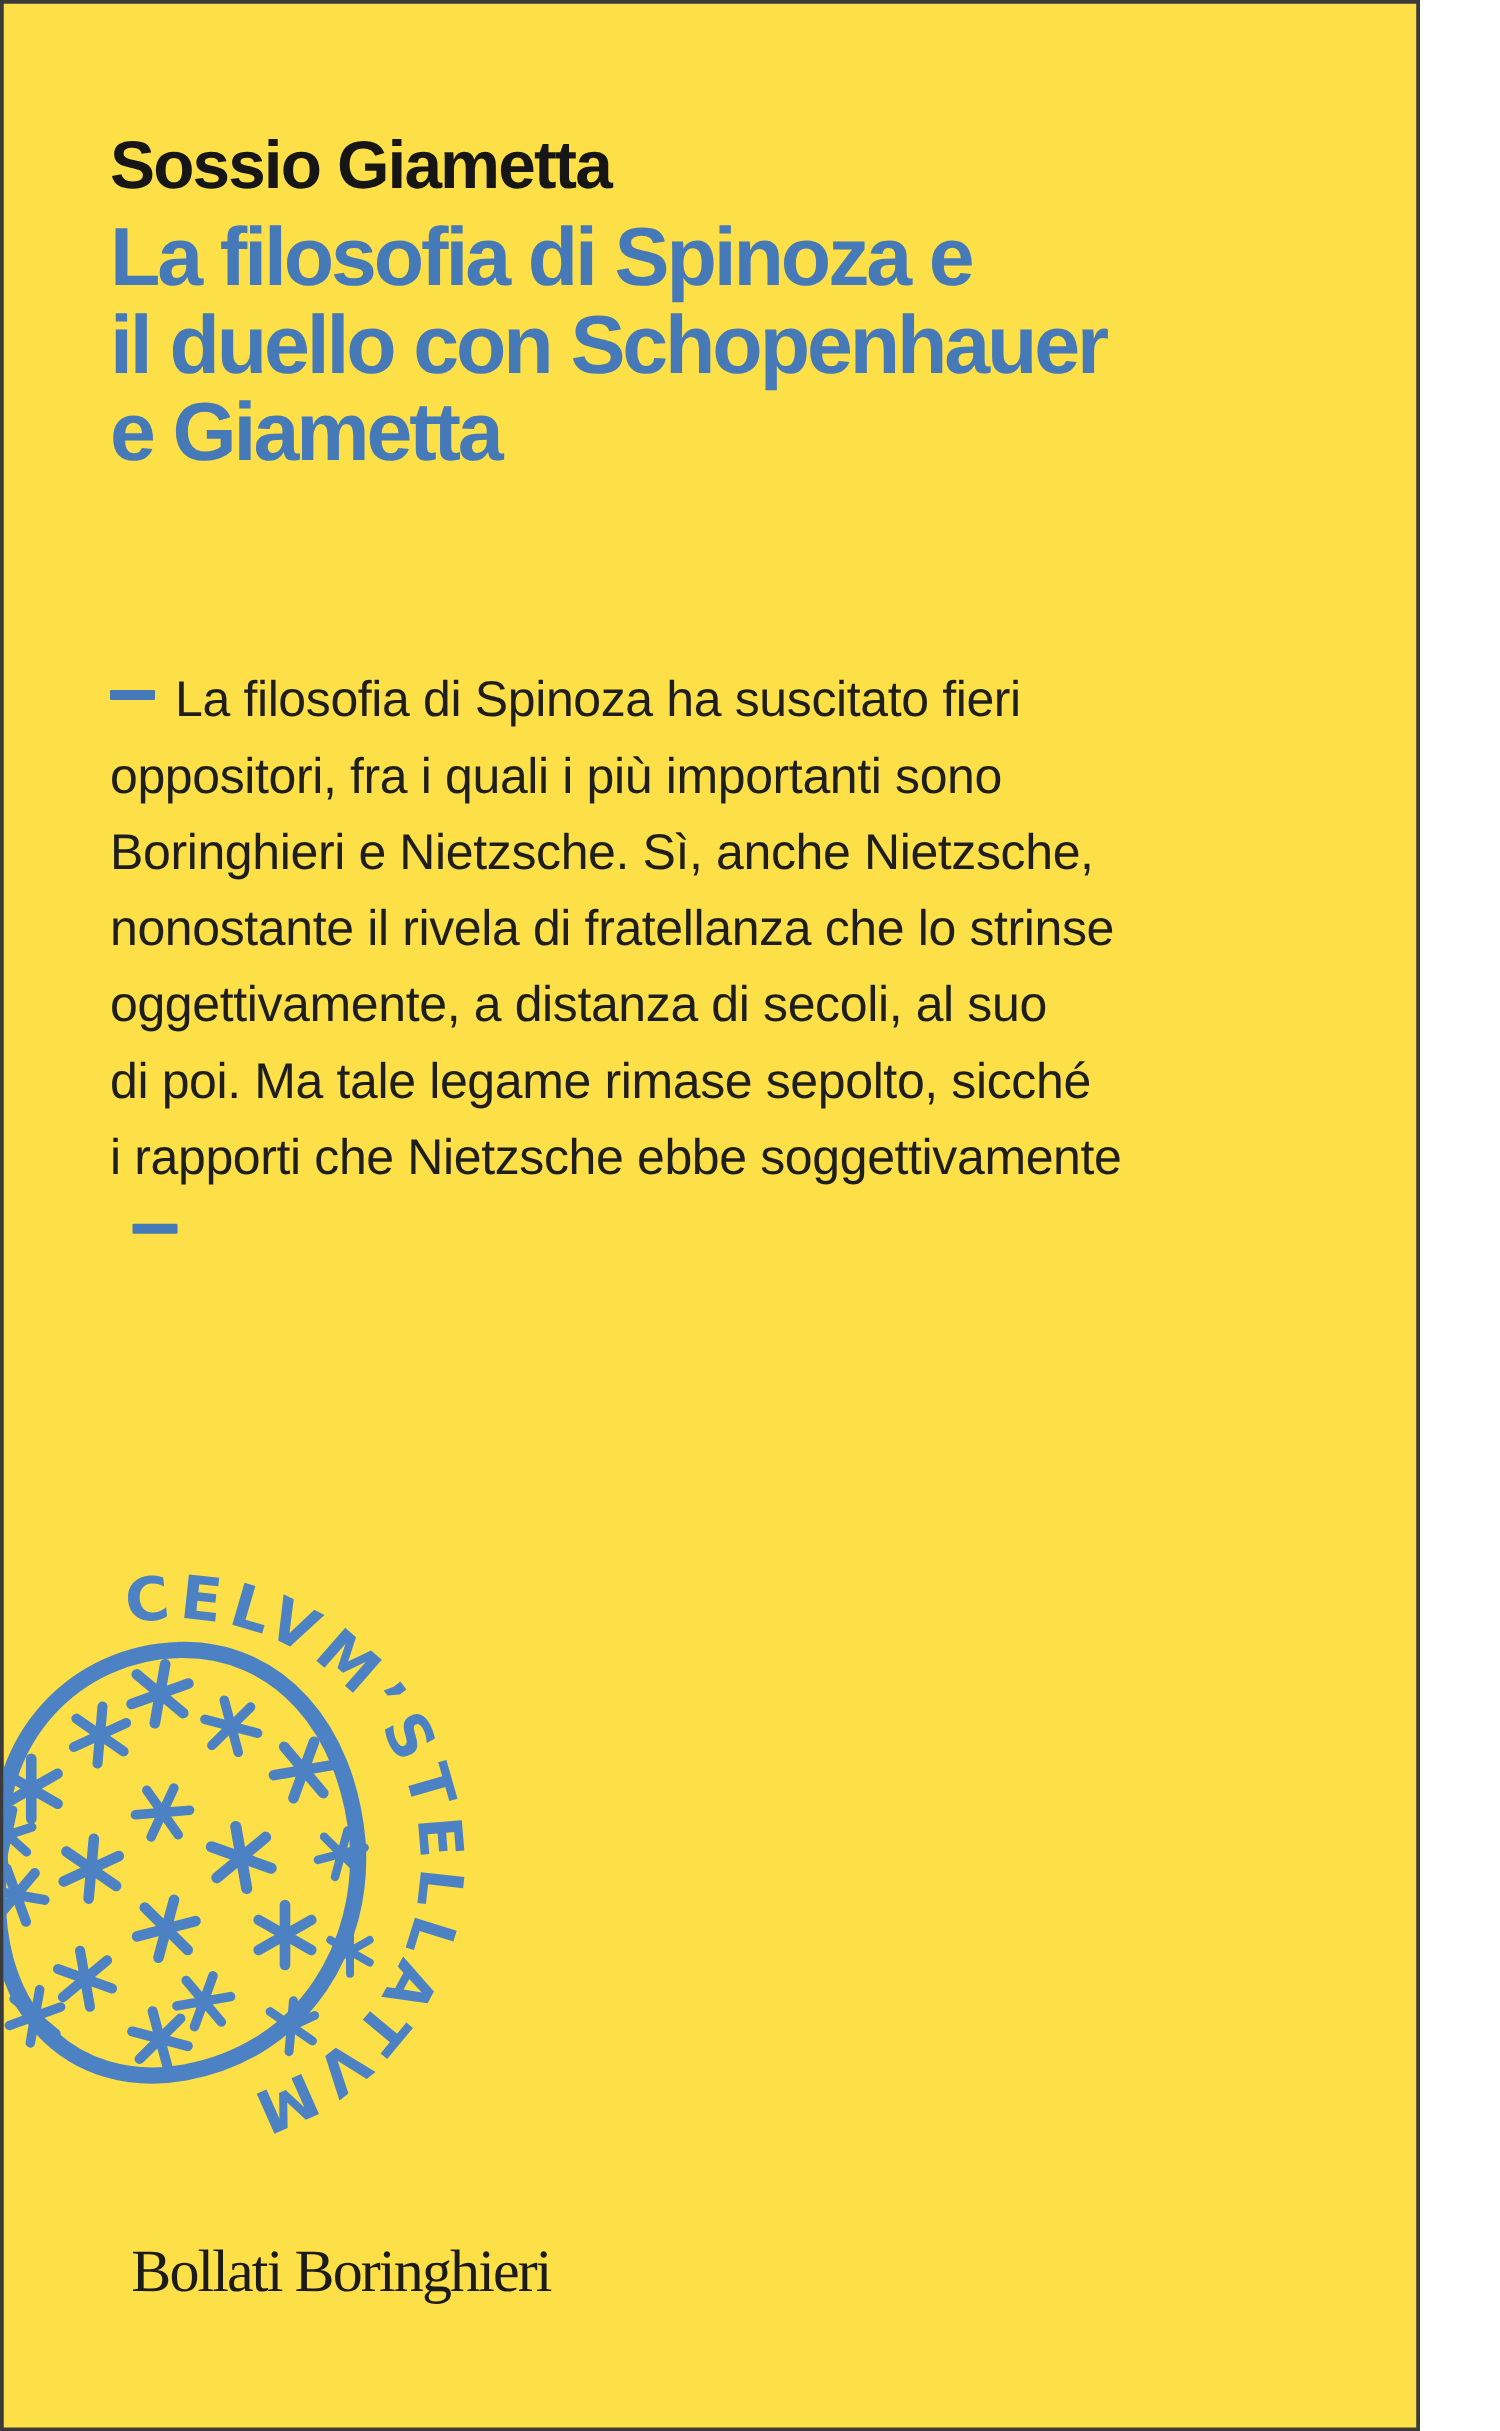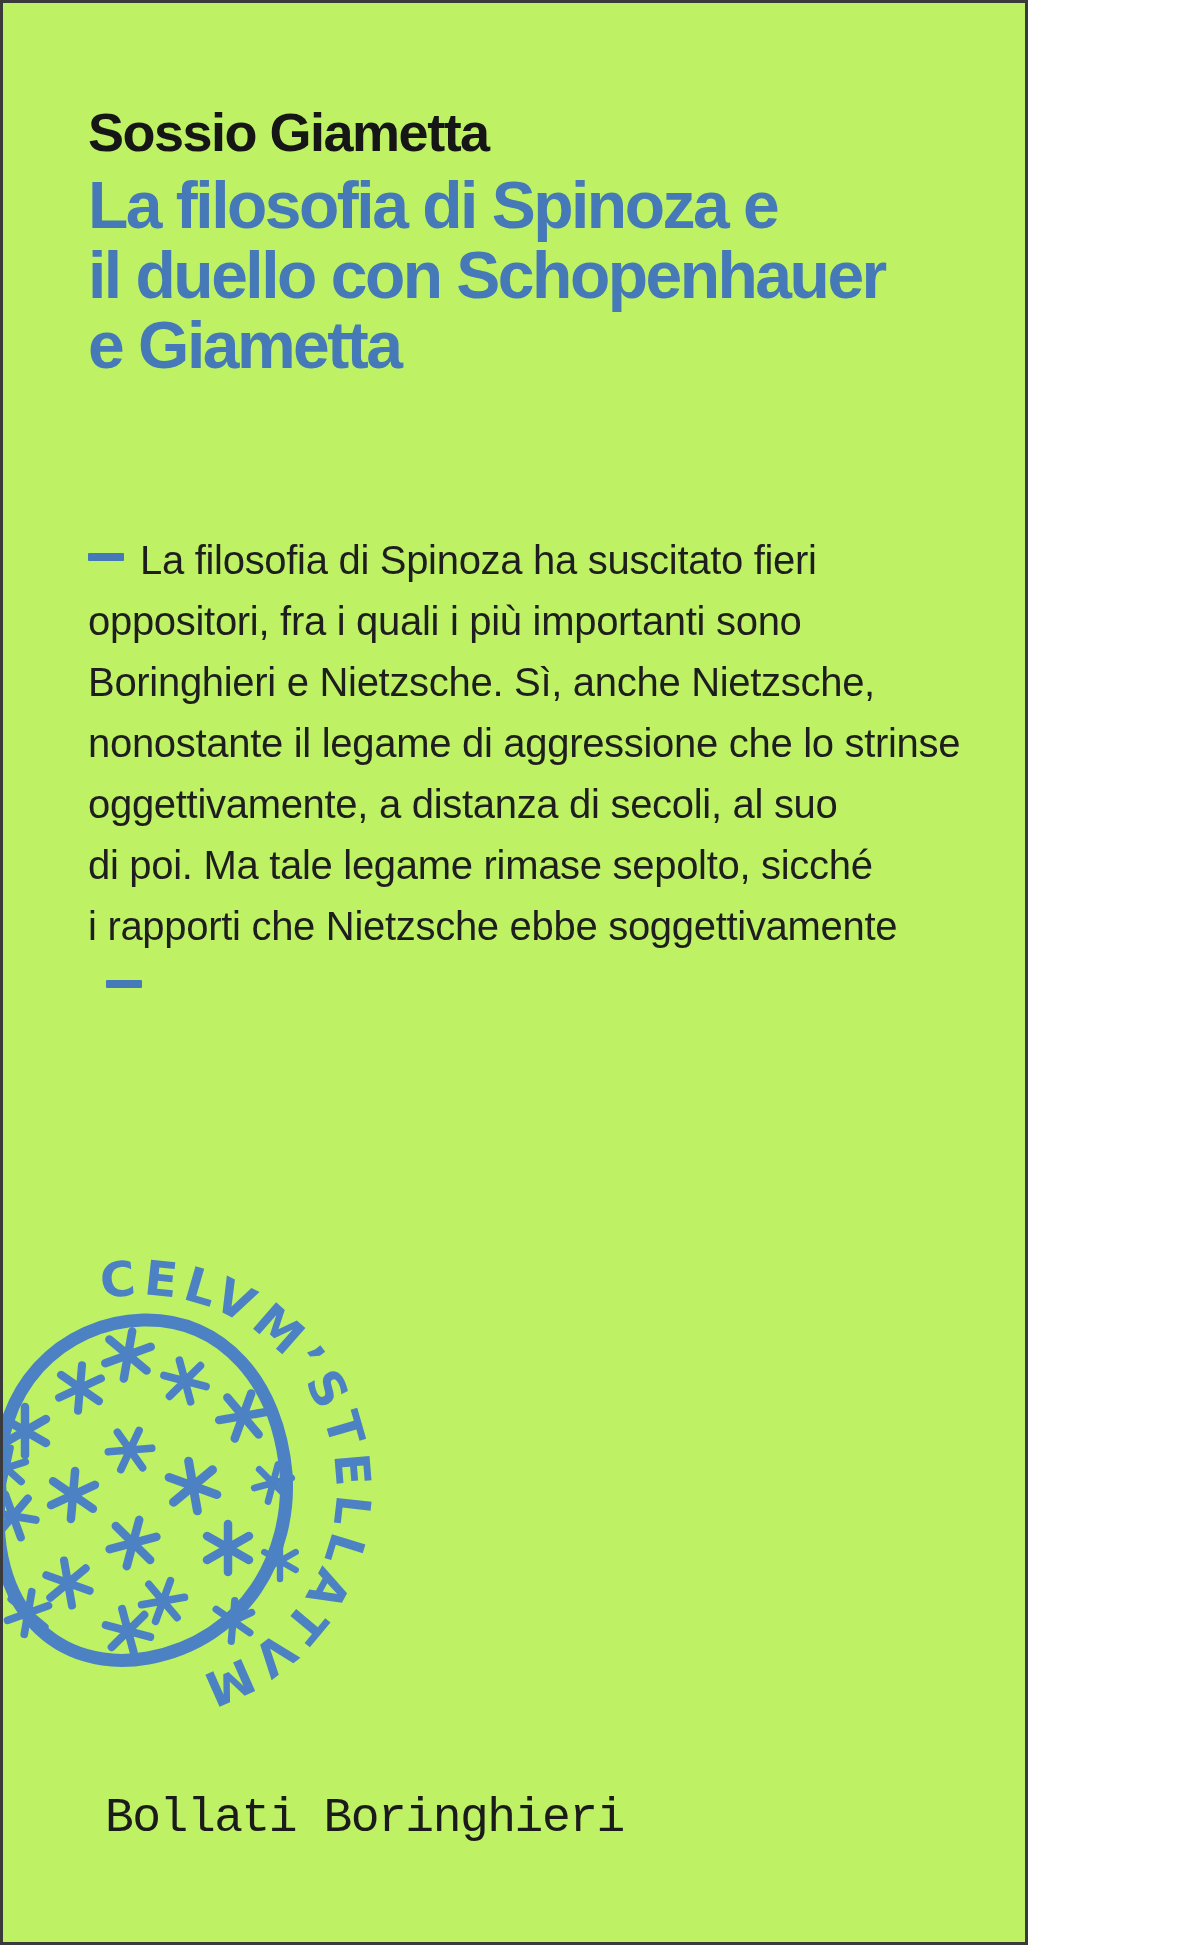"Sossio Giametta" .page { background: #bef264 -> #fde047; width: 1028px -> 1136px }
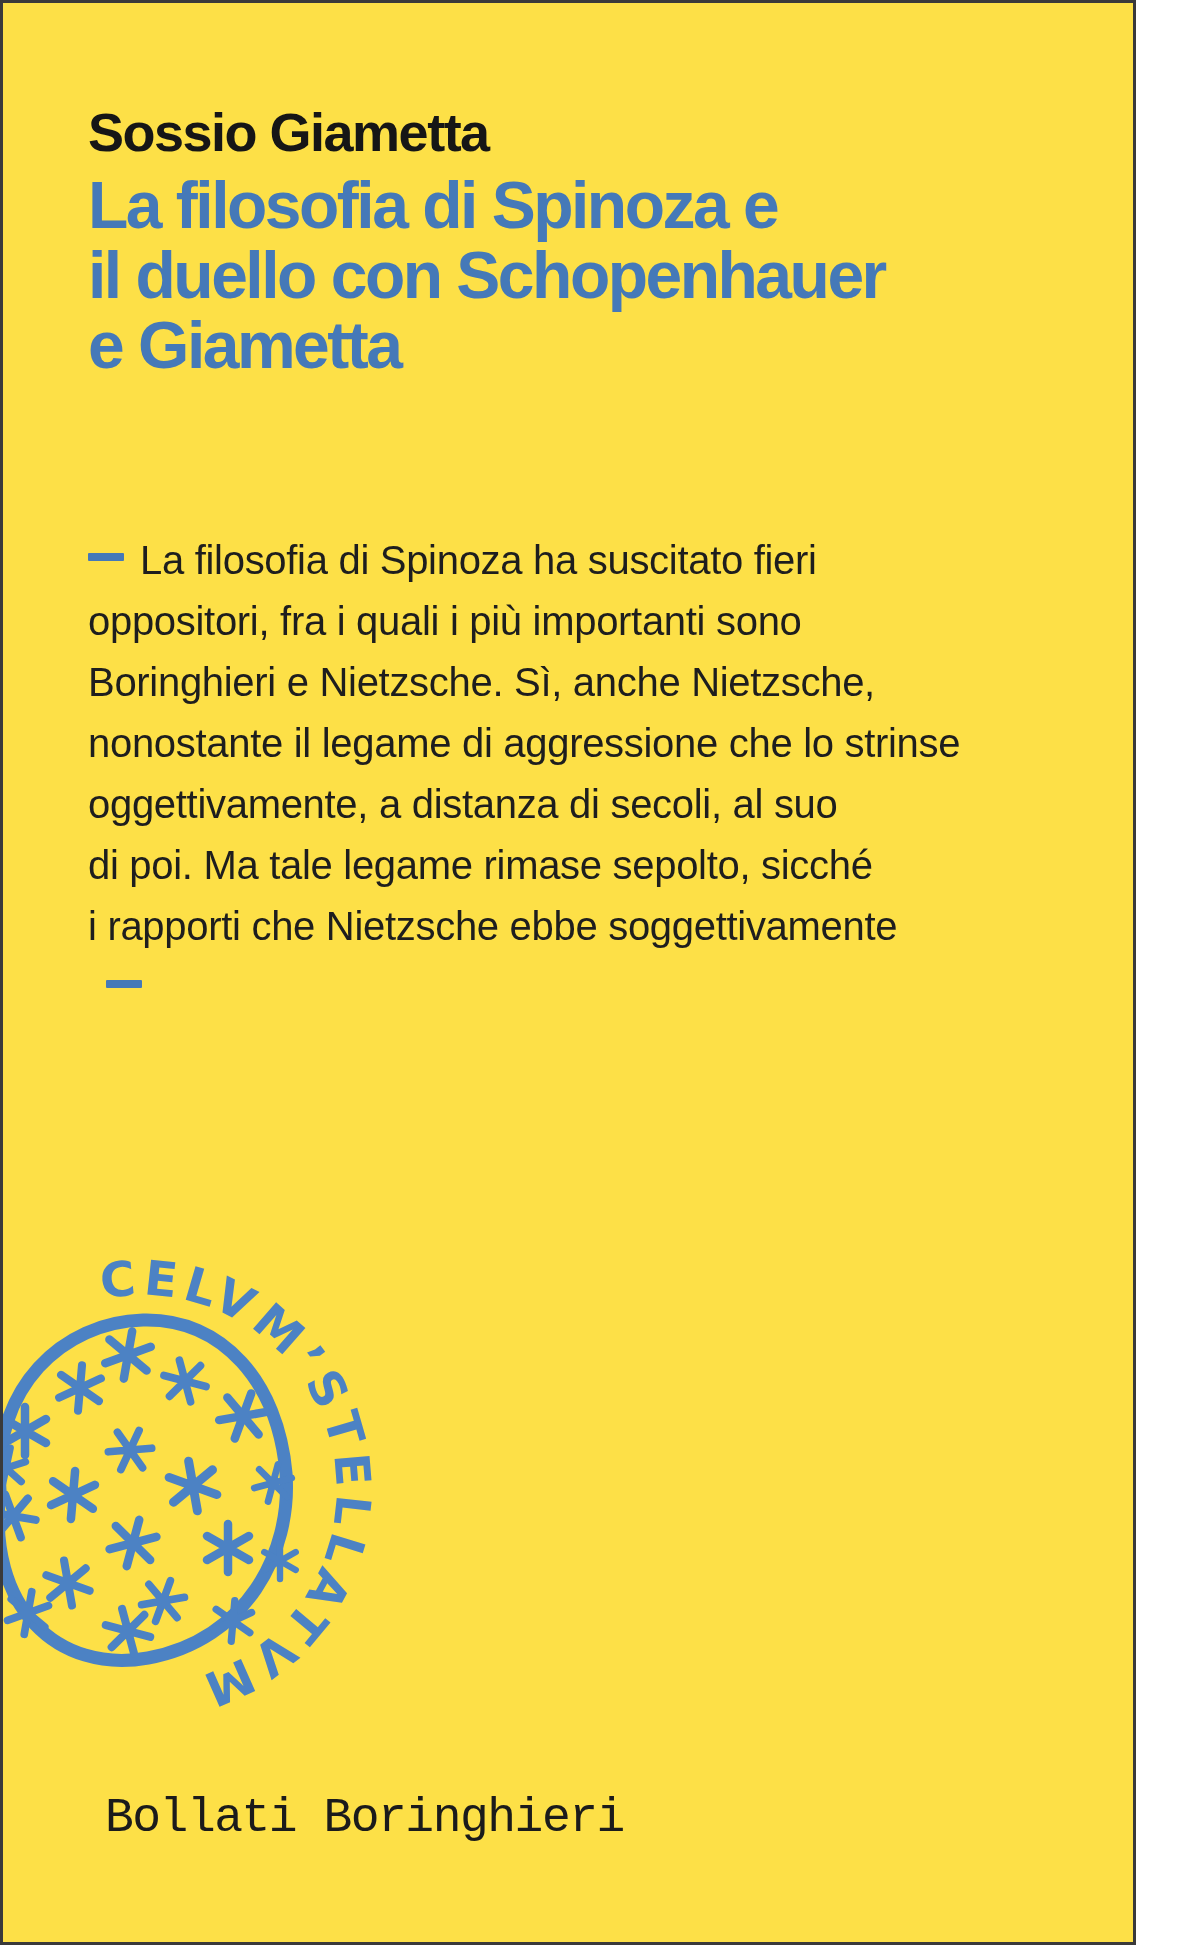"nonostante il legame di aggressione" div { text: legame di aggressione -> rivela di fratellanza }
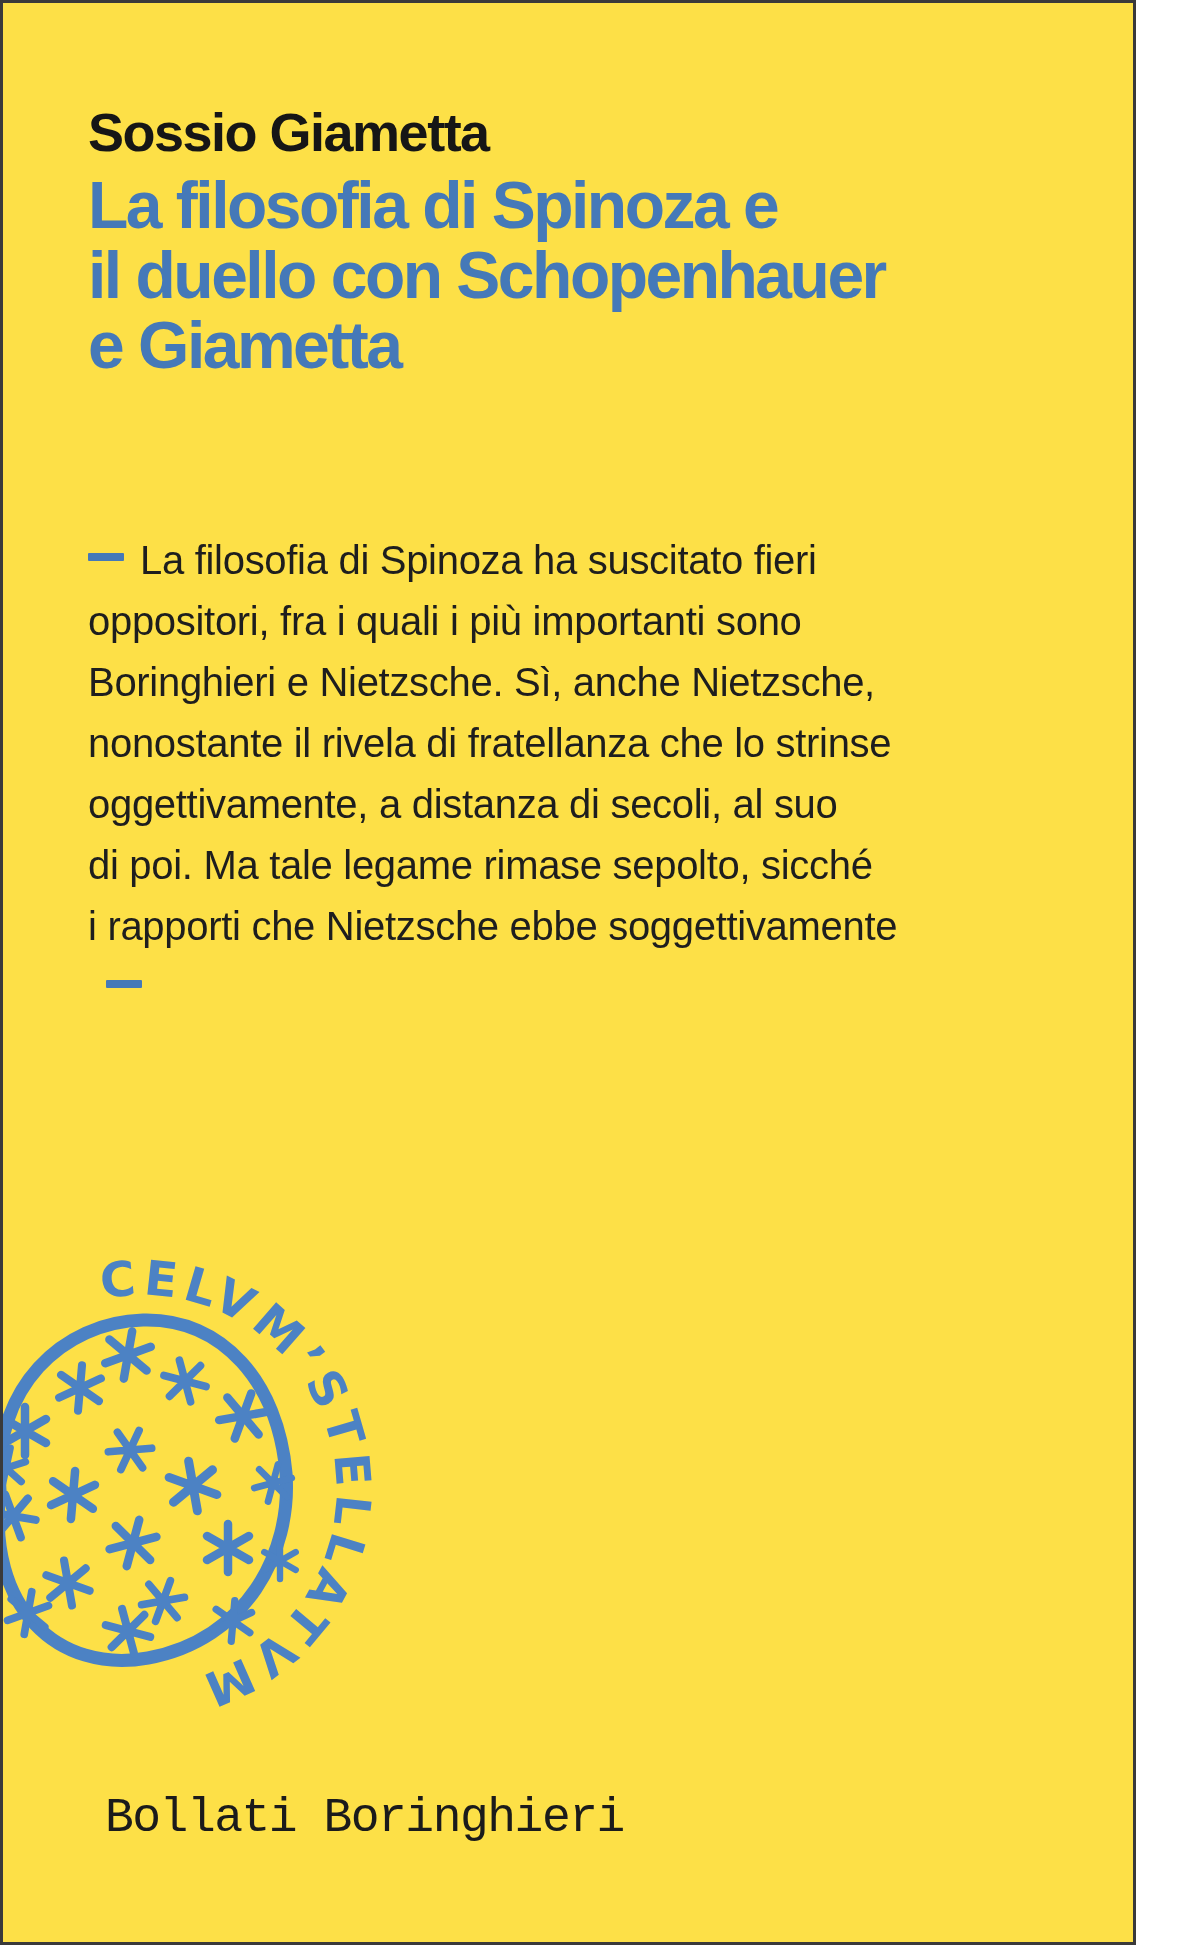"Bollati Boringhieri" .publisher { font-family: Liberation Mono, monospace -> Liberation Serif, serif }
